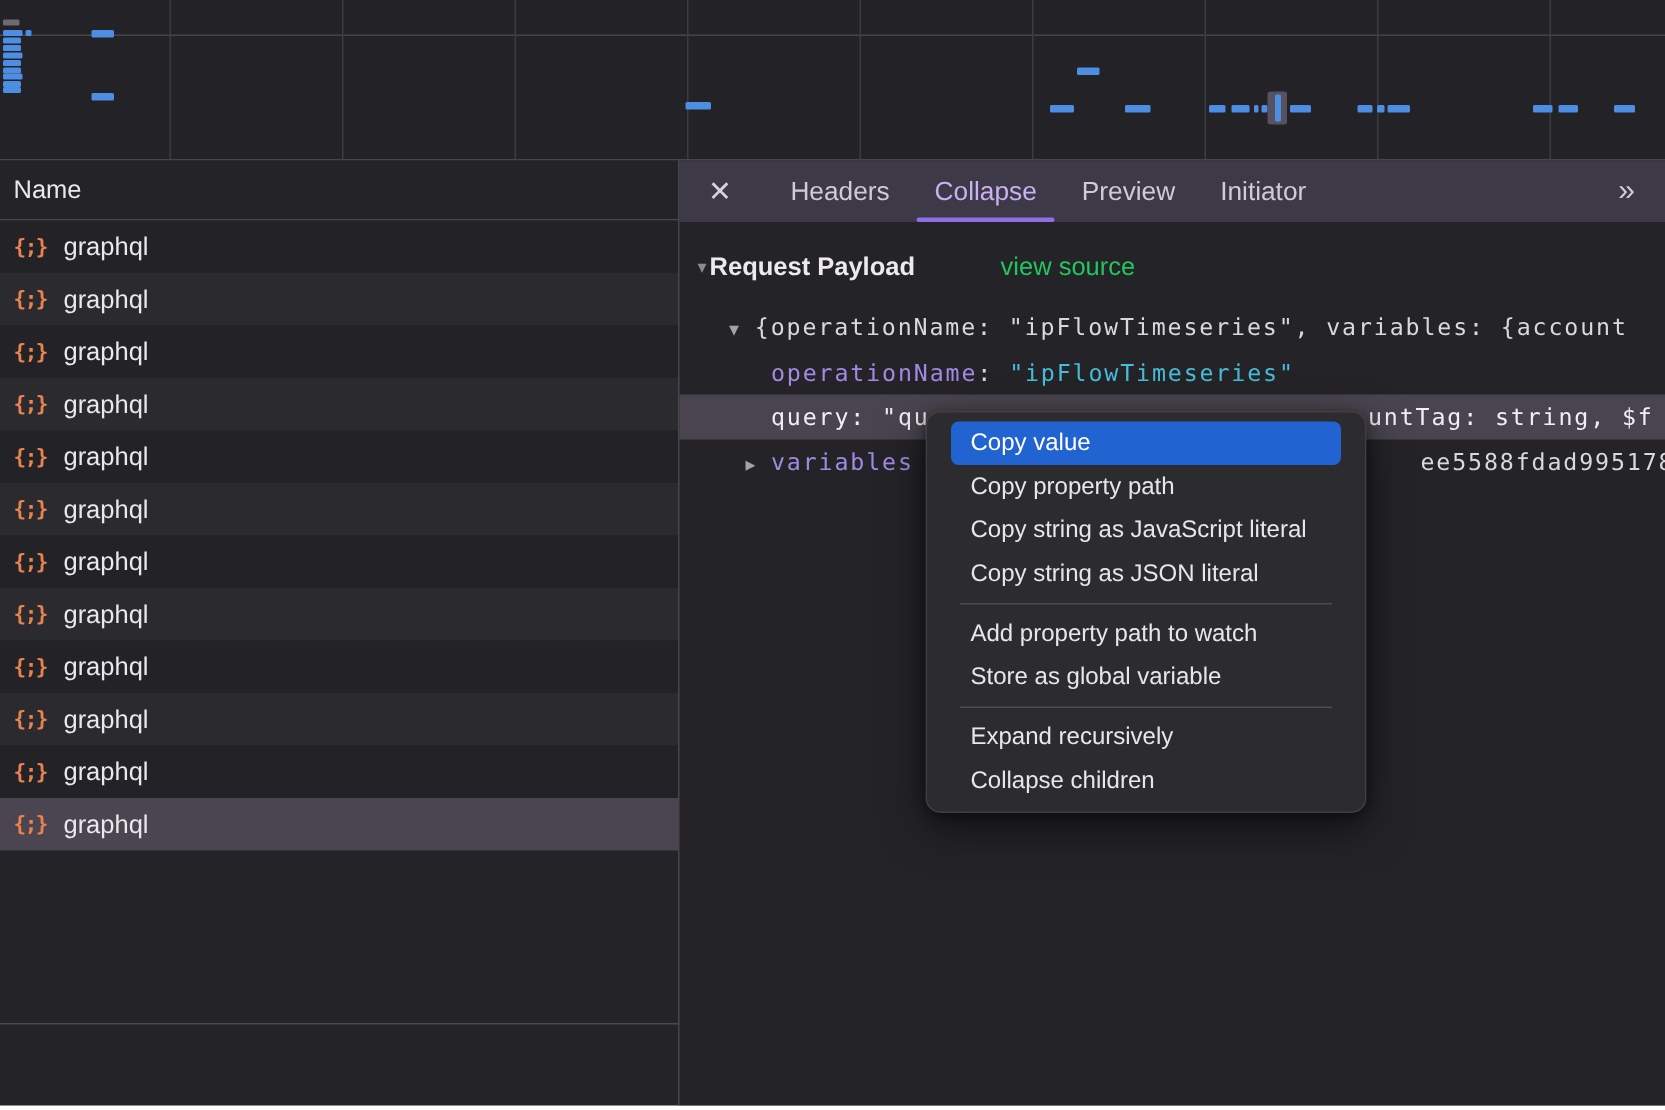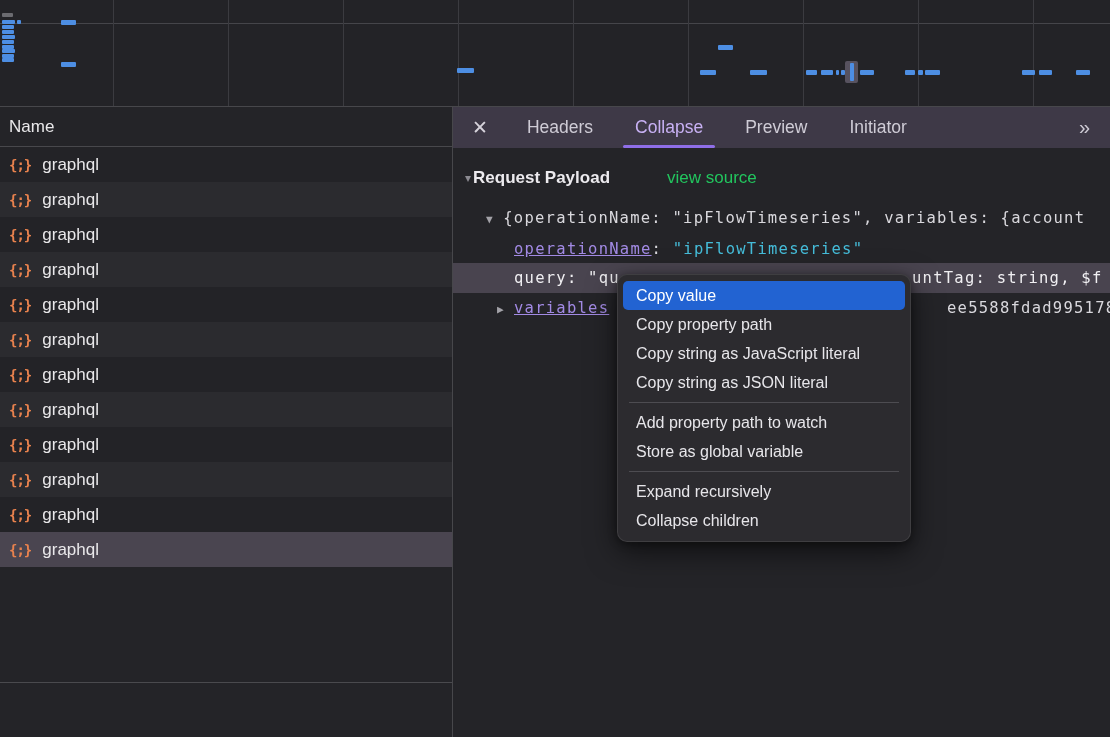"Headers" #tab-strip { gap: 12px -> none }
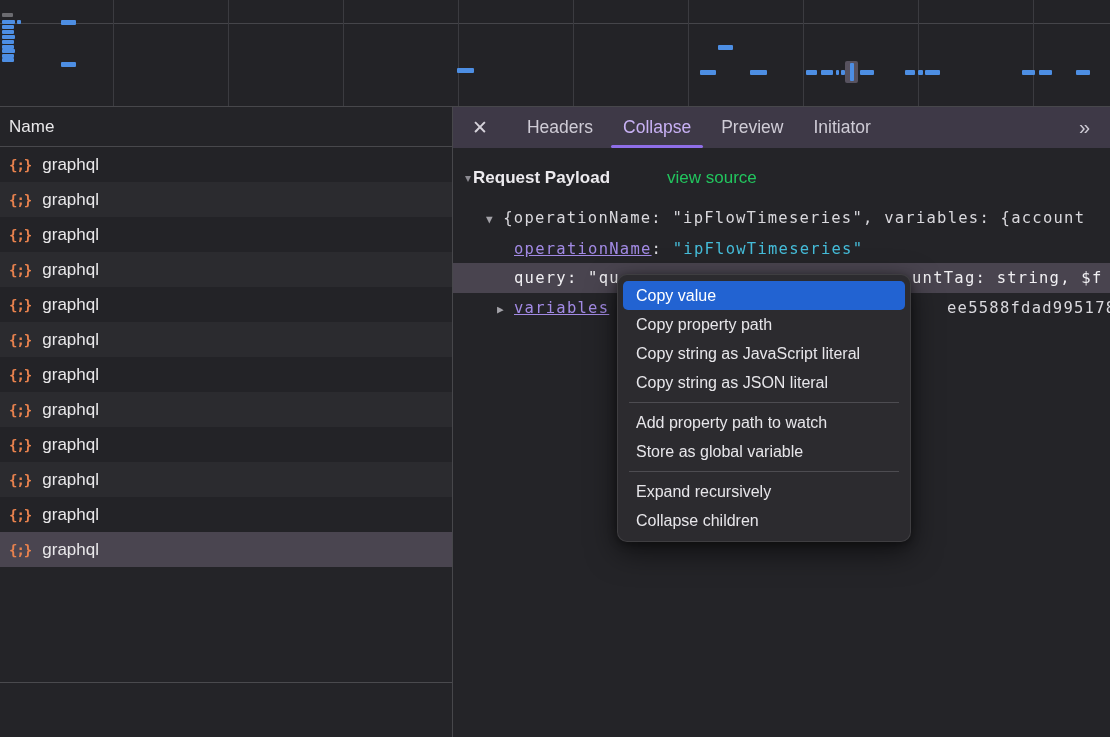"operationName" .k { text-decoration: underline -> none }
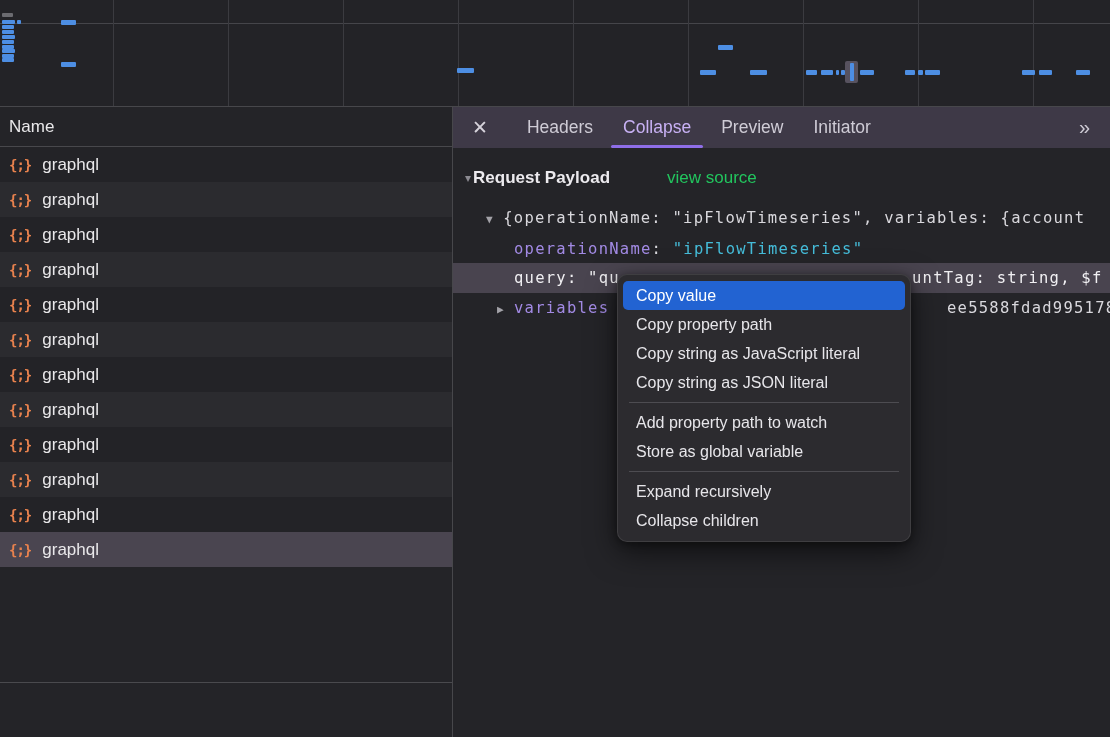"Copy value" #context-menu { padding: 6px 5px -> 6px 16px }
